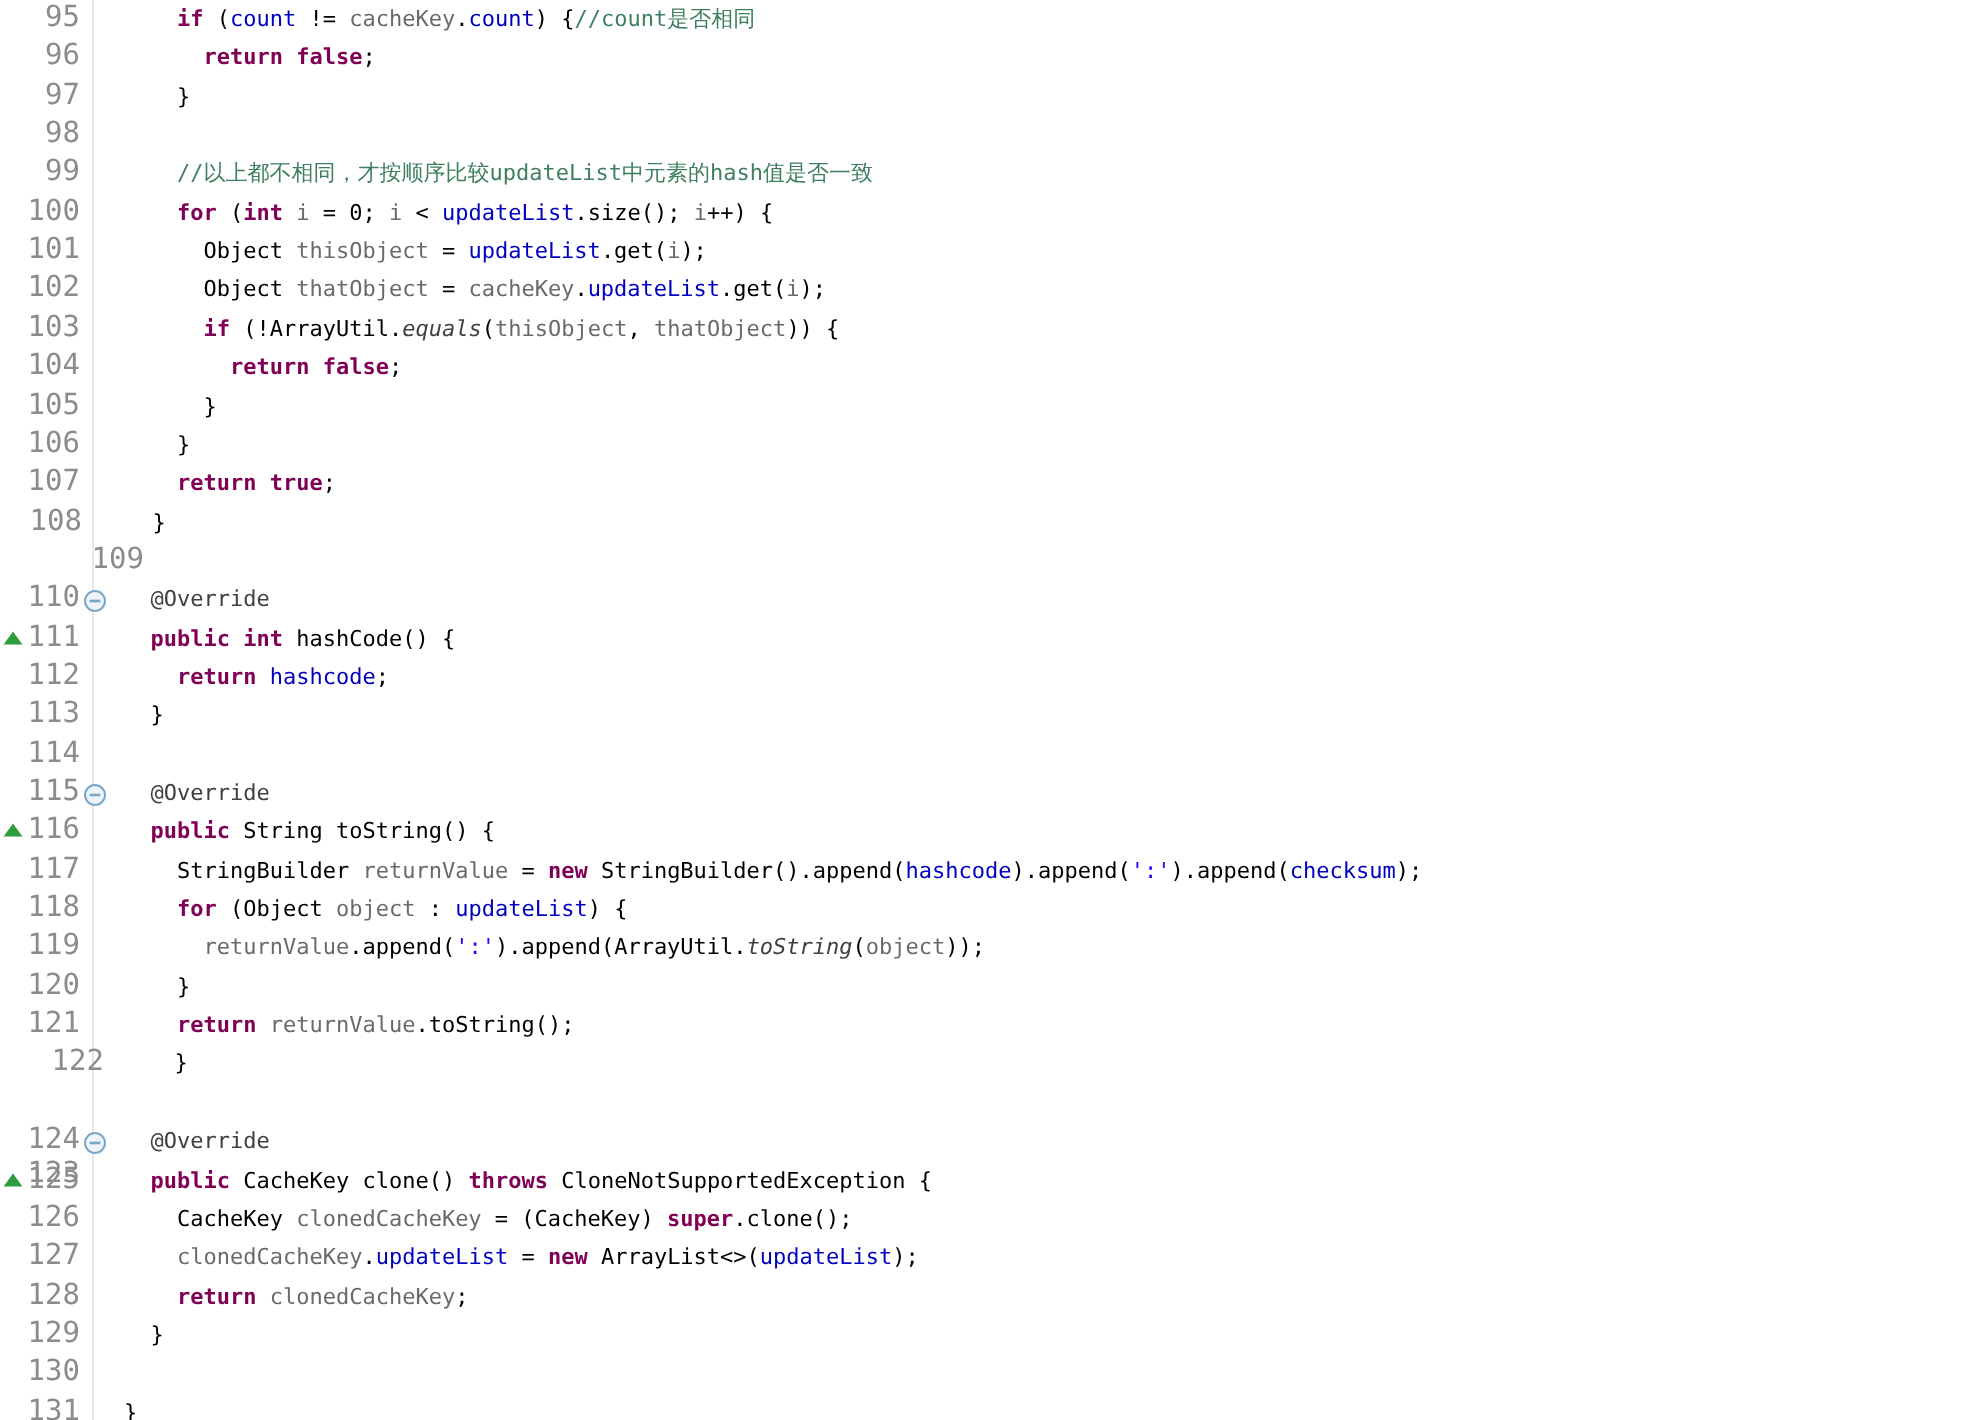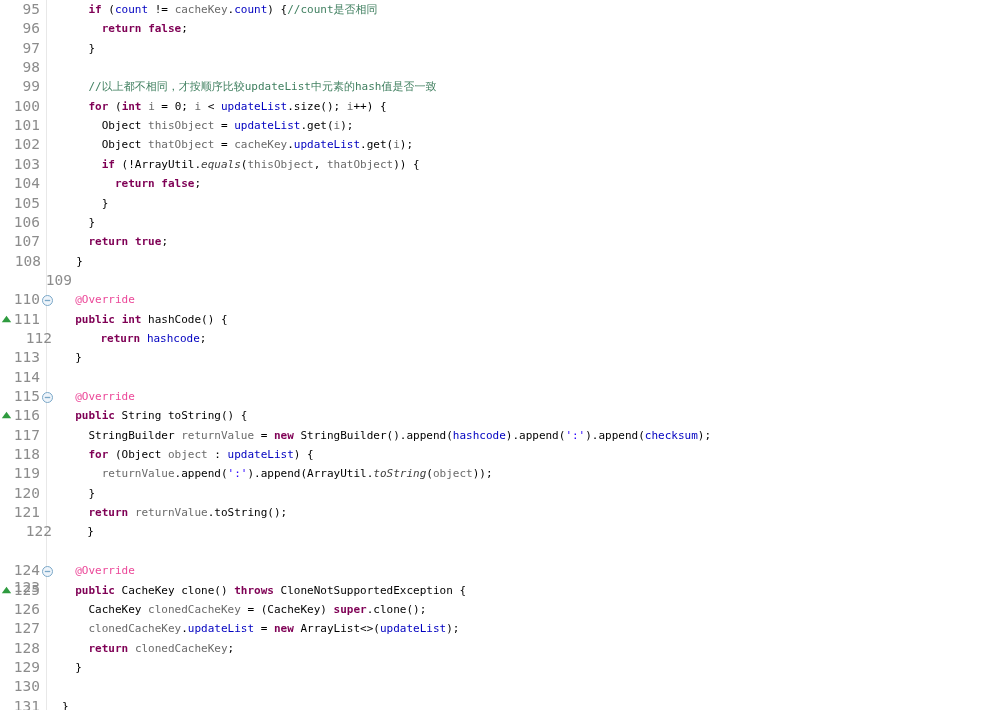"@Override" .ann { color: #ec4899 -> #404040 }
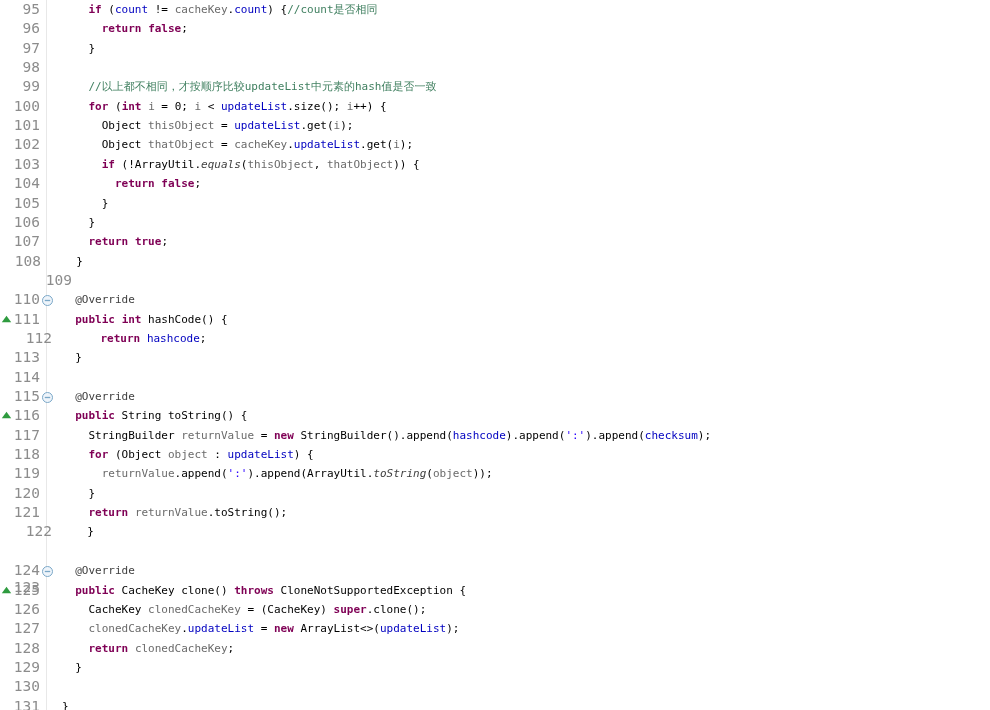"112" div.line { left: 12px -> 0px }
